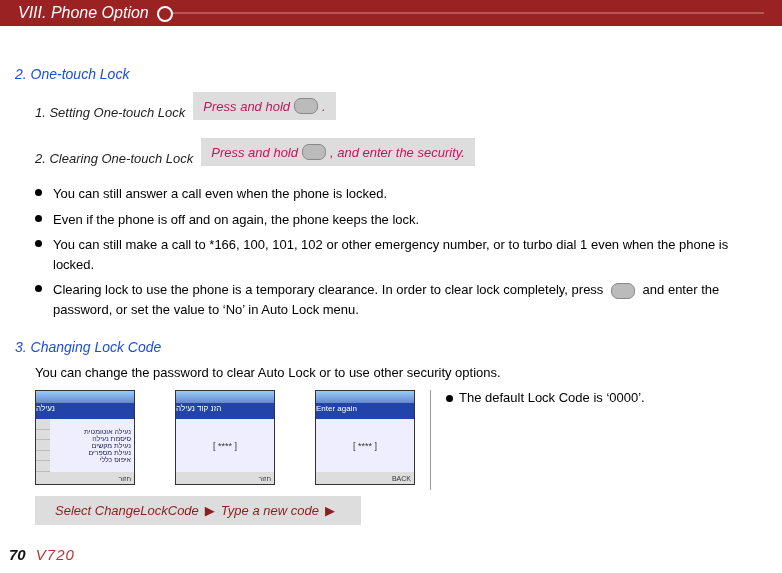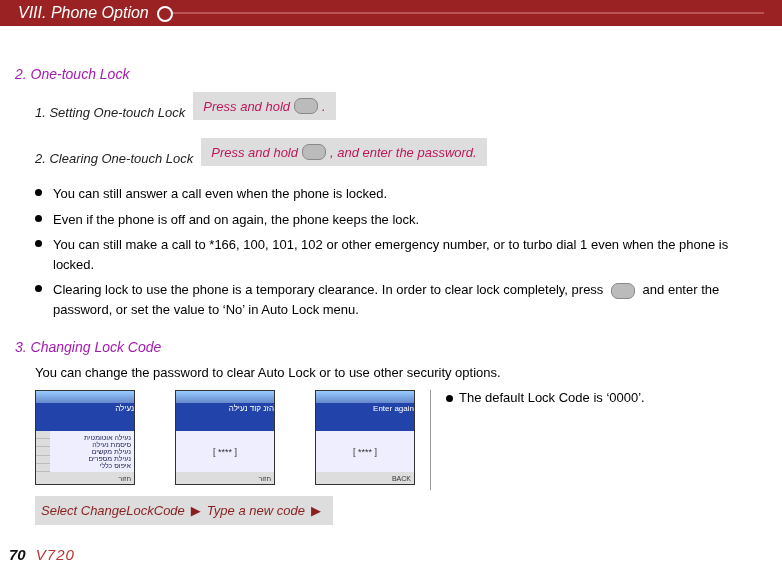"2. One-touch Lock" .sec-title { color: #a21caf -> #1d4ed8 }
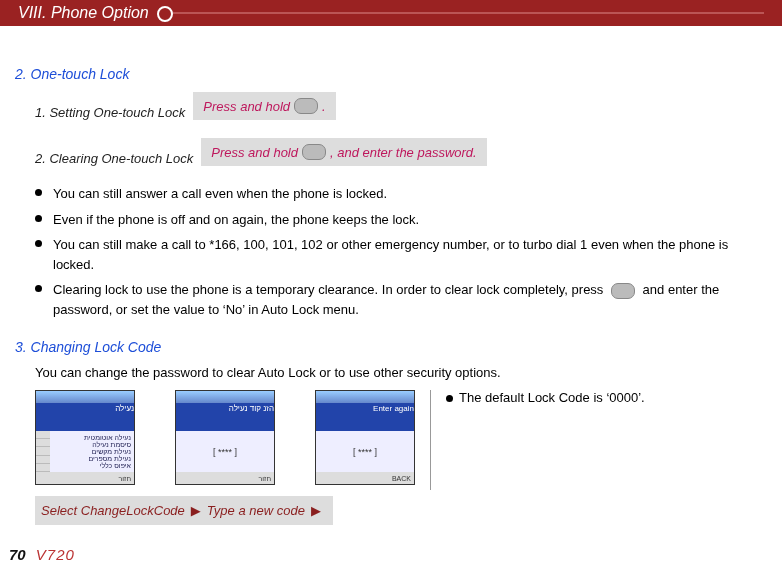", and enter the password." span { text: password -> security }
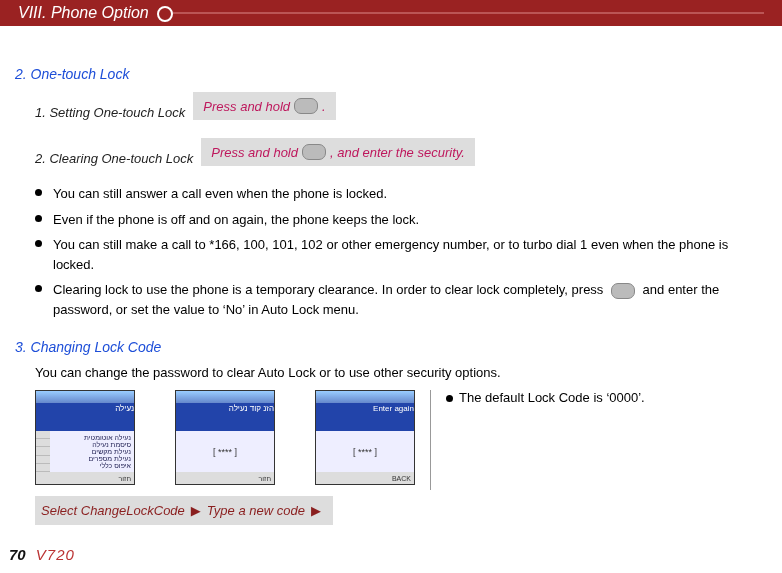"נעילה" .ps-head { height: 28px -> 16px; text-align: right -> left }
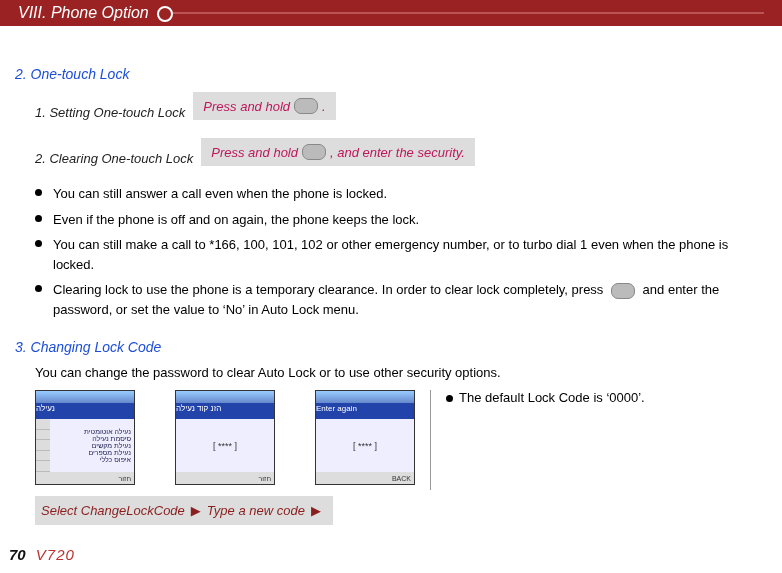"Select ChangeLockCode" .step-bar { padding: 7px 6px -> 7px 20px }
